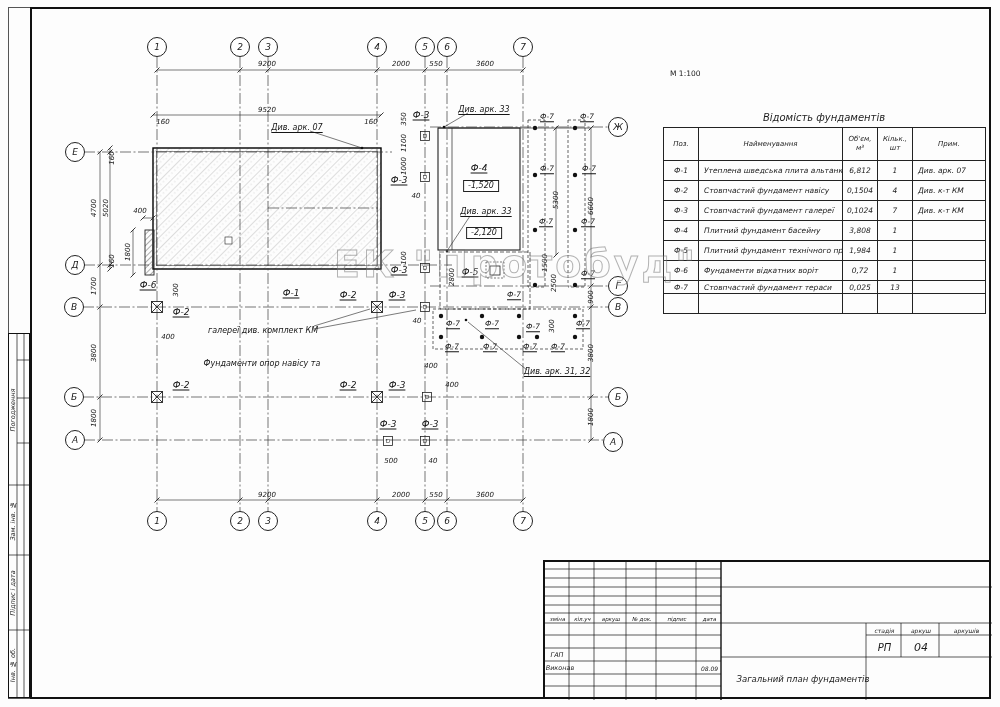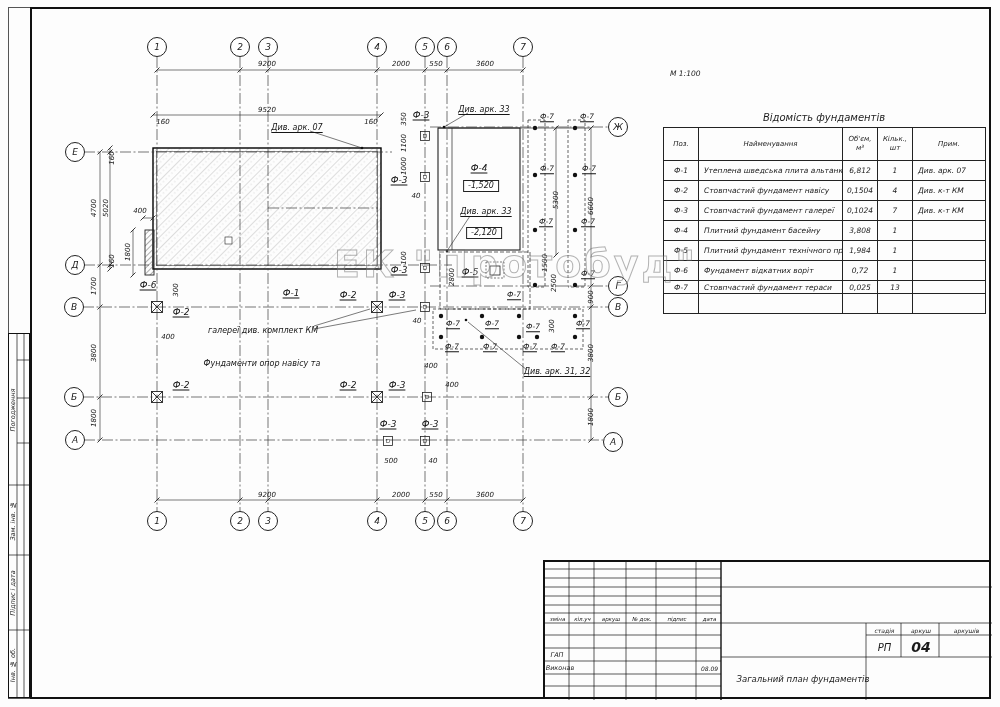"М 1:100" .draw-scale { font-style: italic -> none }
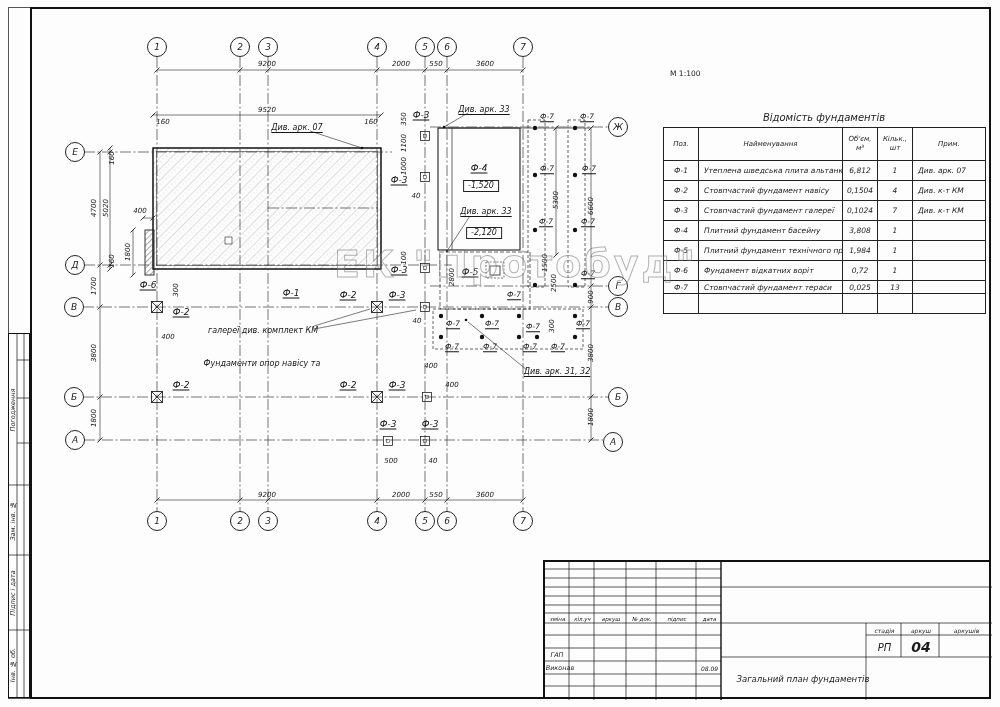"Фундамент відкатних воріт" td.col1 { text: Фундамент -> Фундаменти }
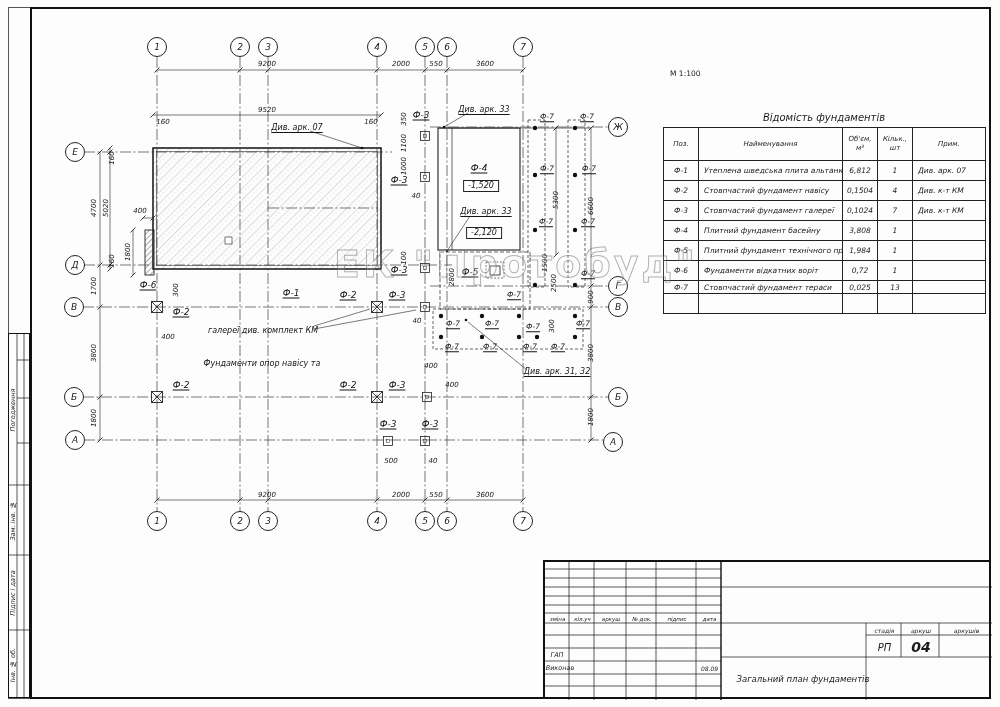"04" div.tt { font-size: 14px -> 11px; font-weight: bold -> none }
